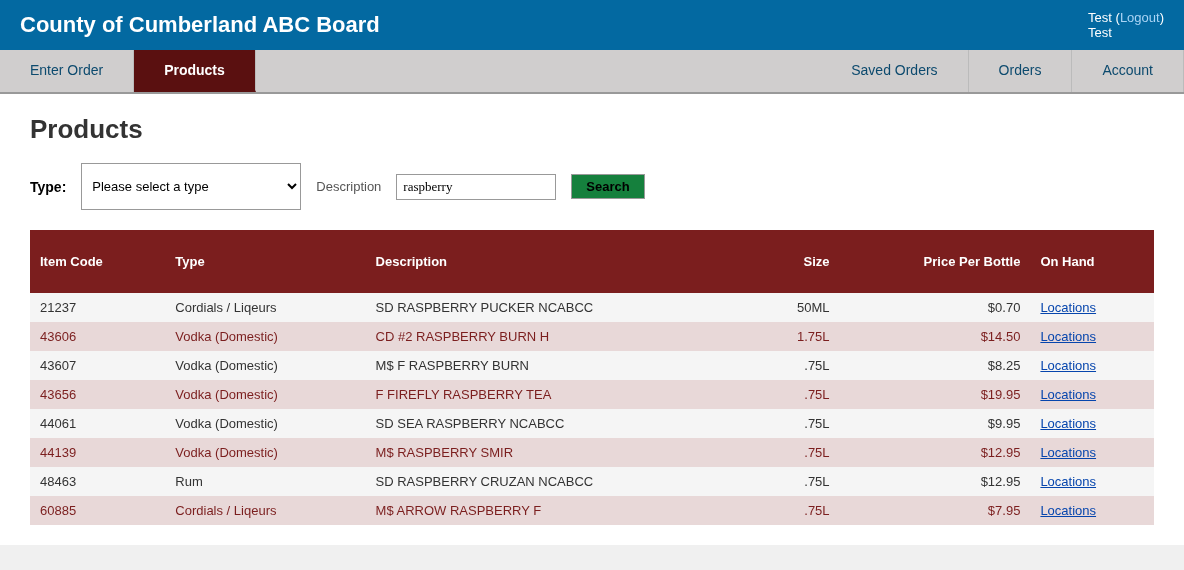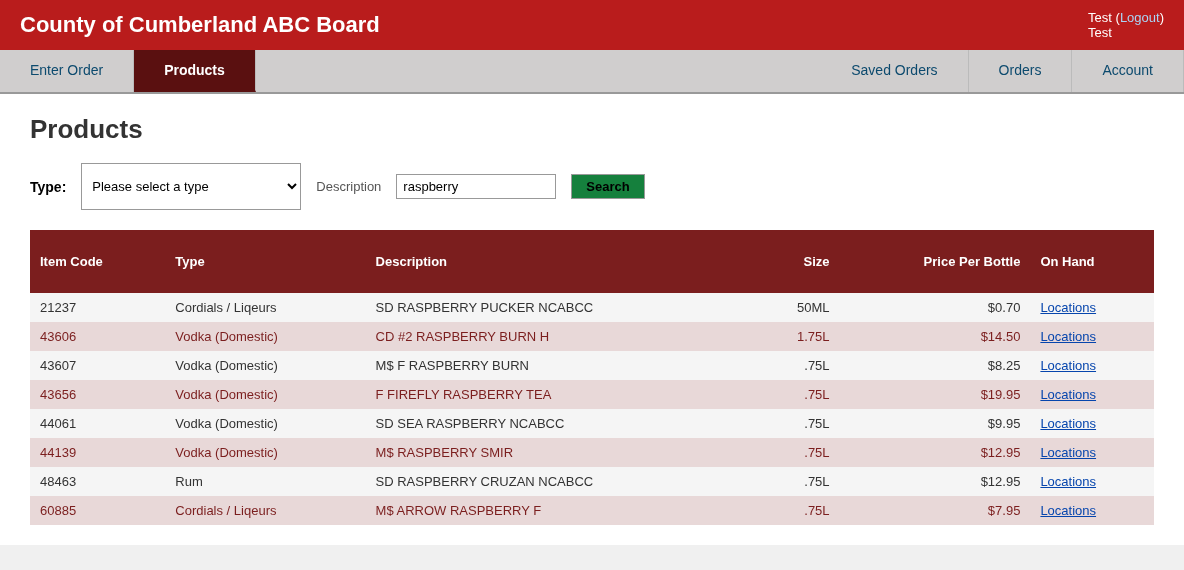"County of Cumberland ABC Board" .header { background-color: #b91c1c -> #0369a1 }
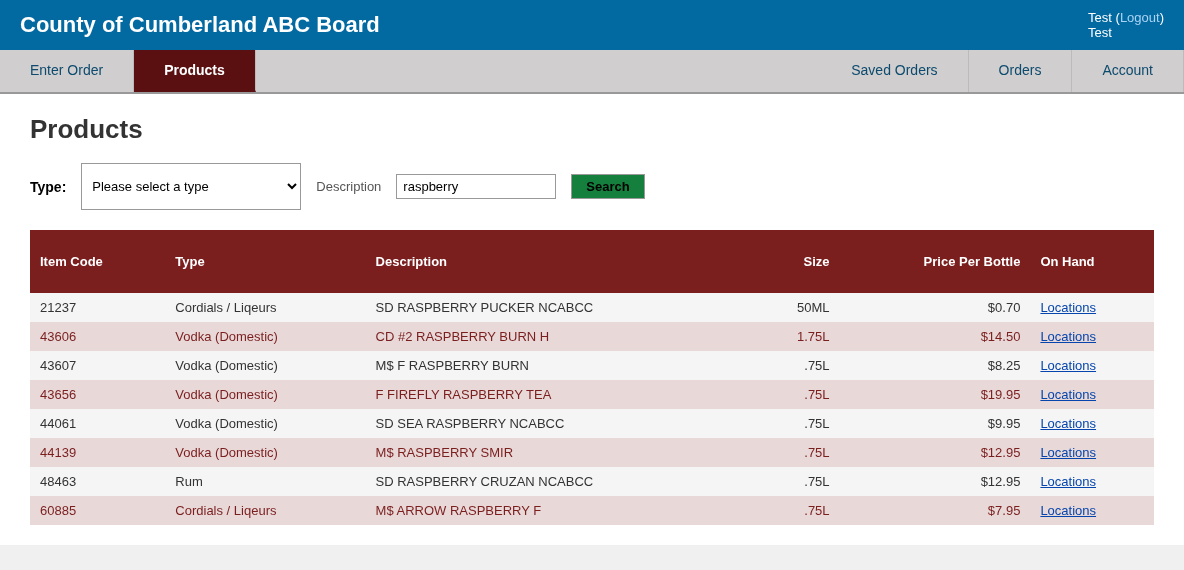"raspberry" .search-form input[type="text"] { font-family: none -> Liberation Serif, serif }
